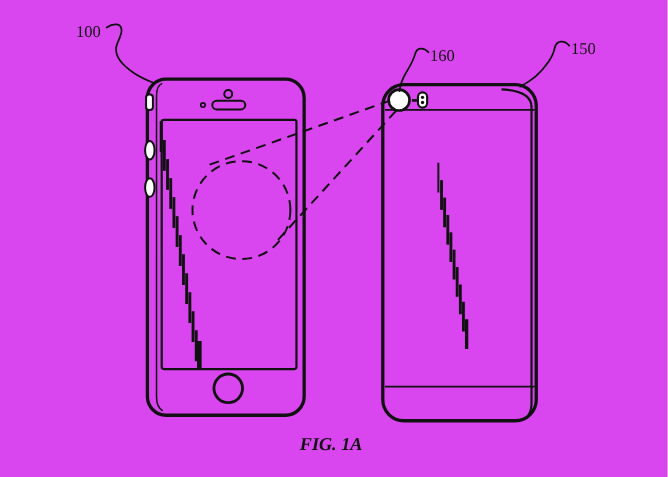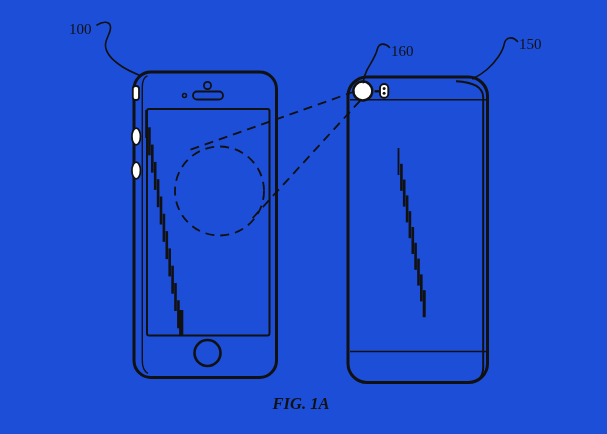"100" .page { background: #1d4ed8 -> #d946ef }
